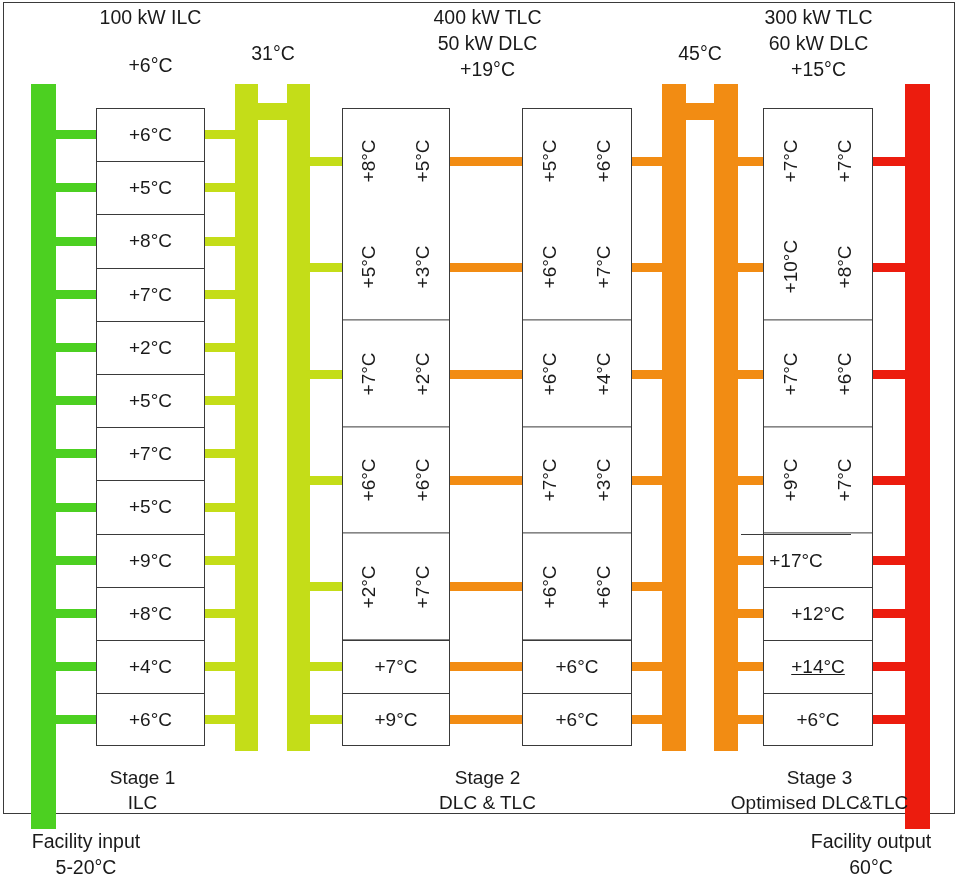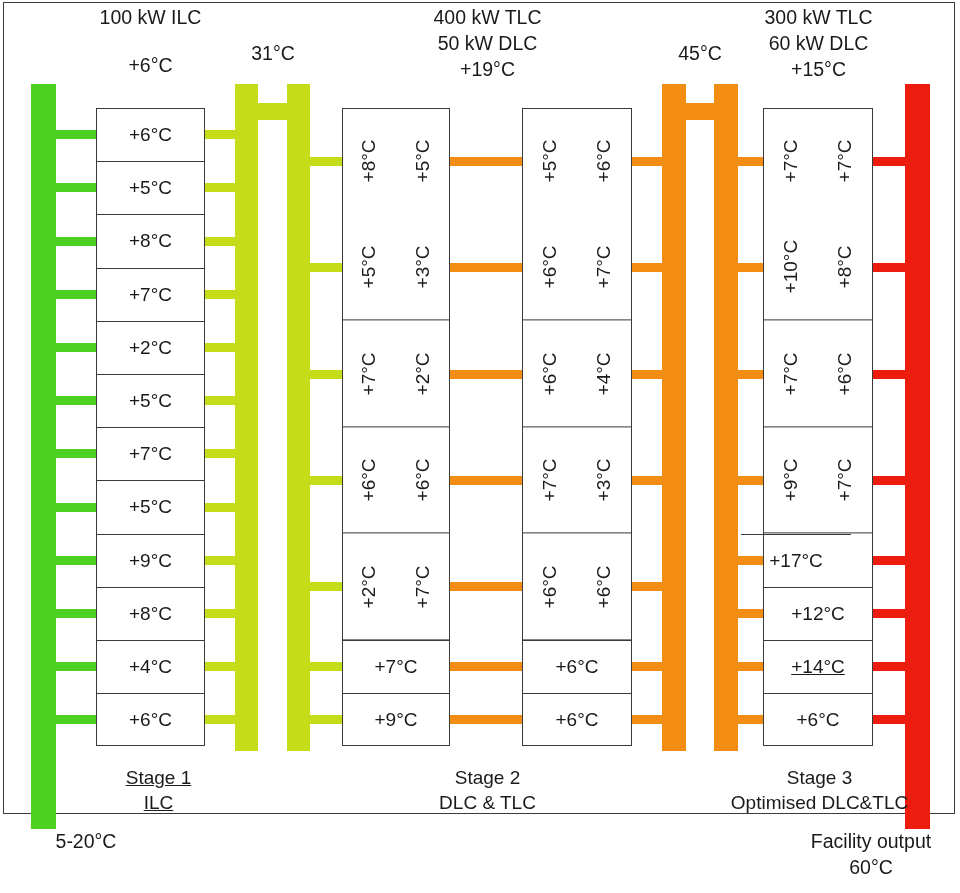"Stage 1" div.stage-cap { left: 56px -> 40px; text-decoration: underline -> none }
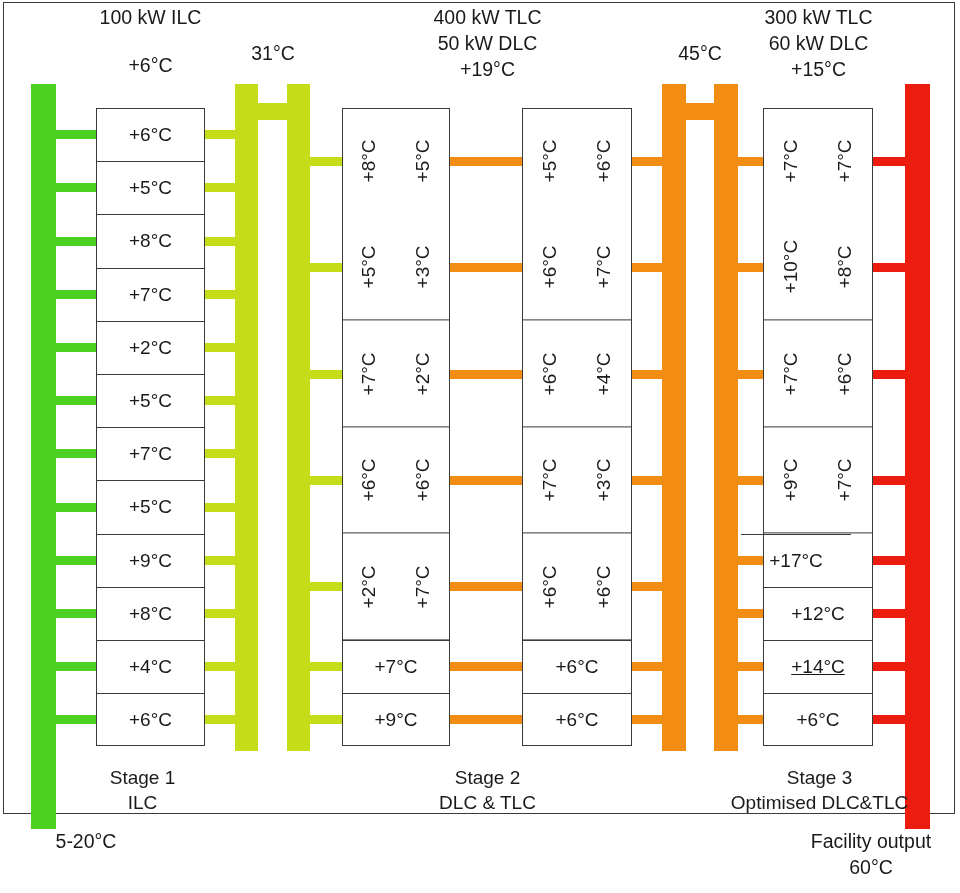"Facility input" div { html: none -> <div>Facility input</div> }
